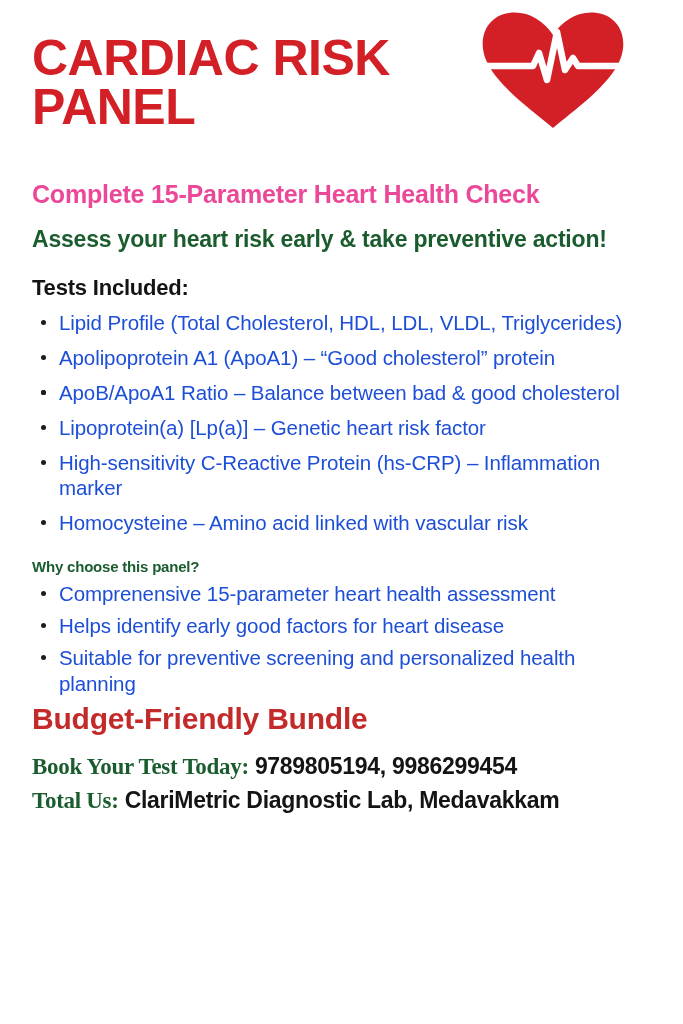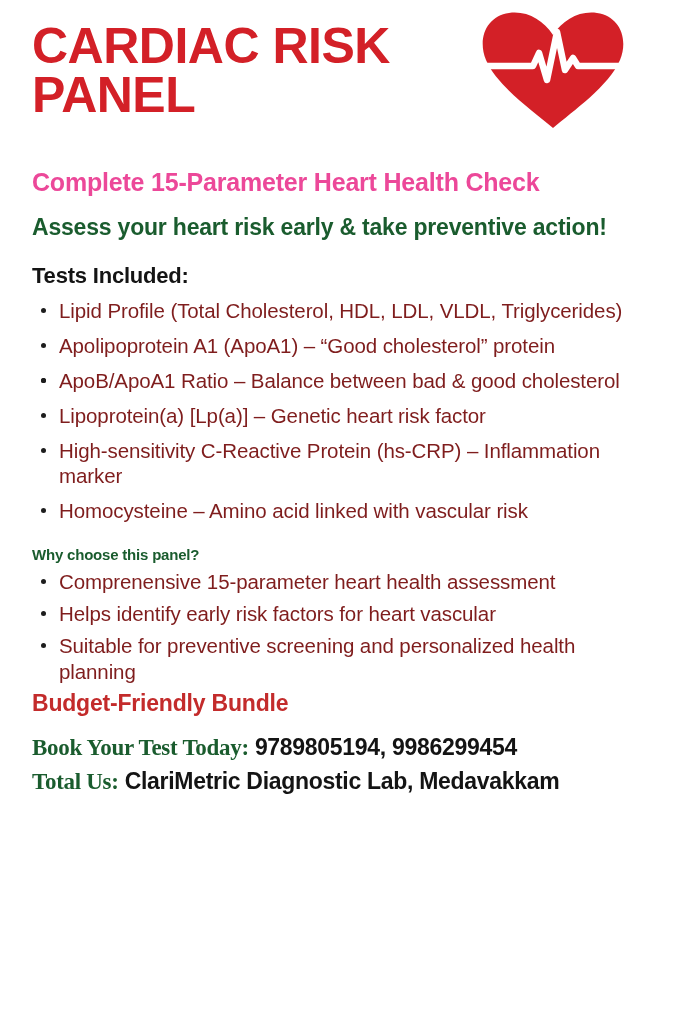"CARDIAC RISK PANEL" .header { padding-top: 22px -> 34px }
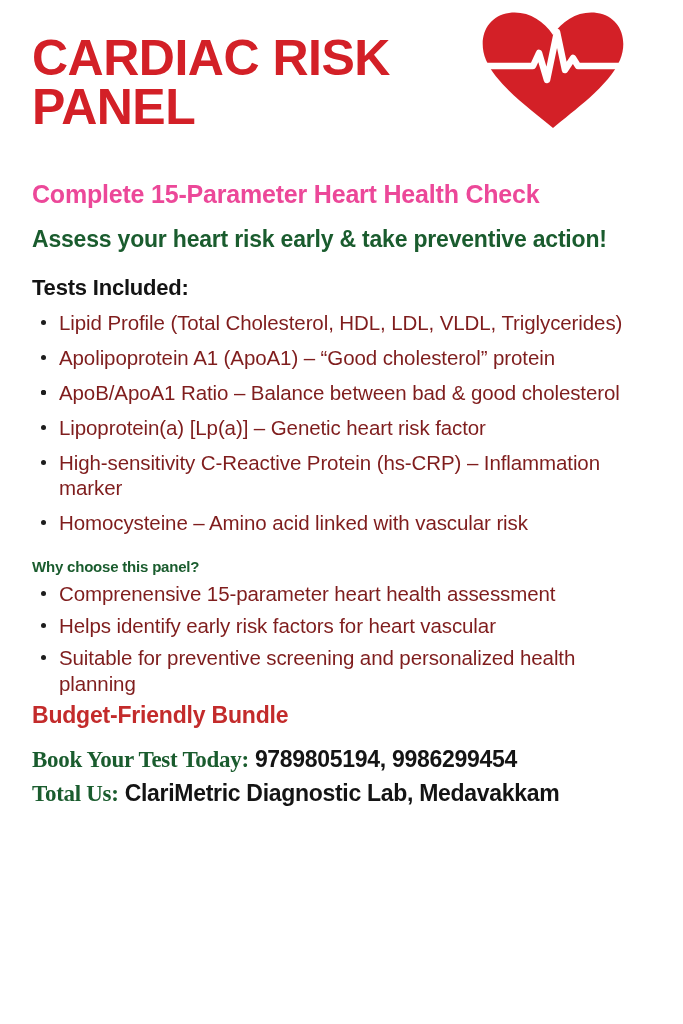"Lipid Profile (Total Cholesterol, HDL," ul.bullets li { color: #7f1d1d -> #1d4ed8 }
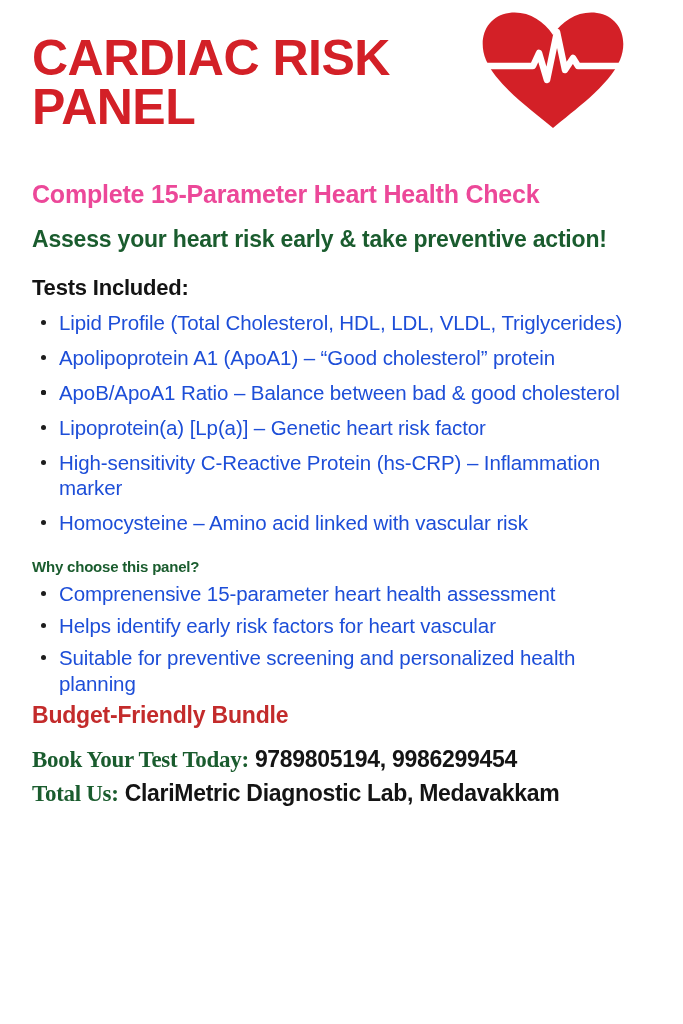"Helps identify early risk factors" span { text: risk factors for heart vascular -> good factors for heart disease }
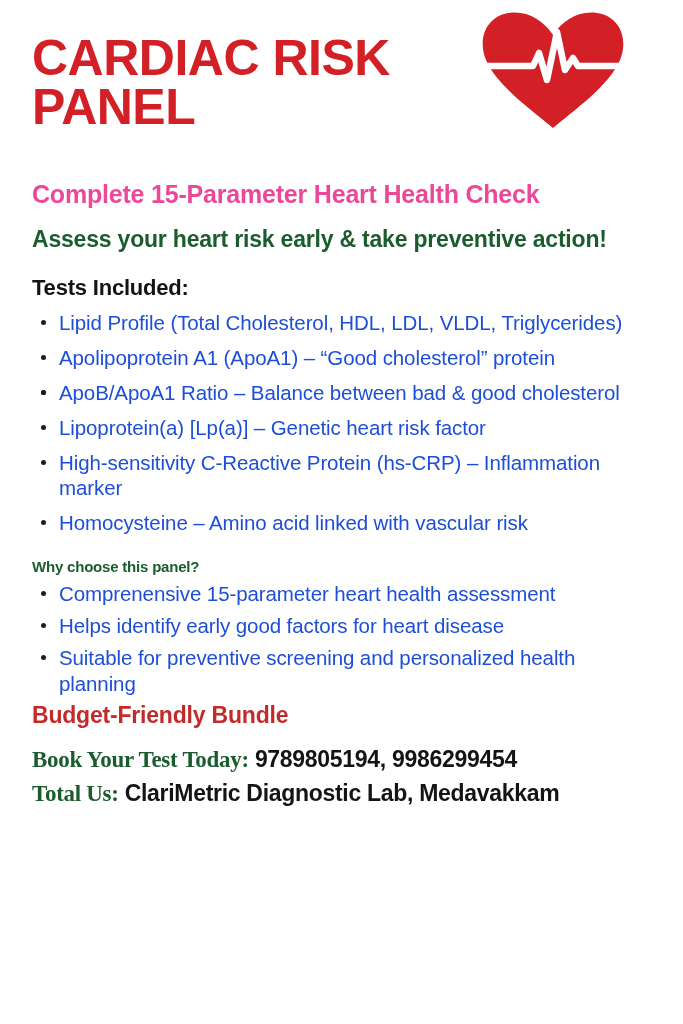"Budget-Friendly Bundle" .budget { font-size: 23px -> 30px }
